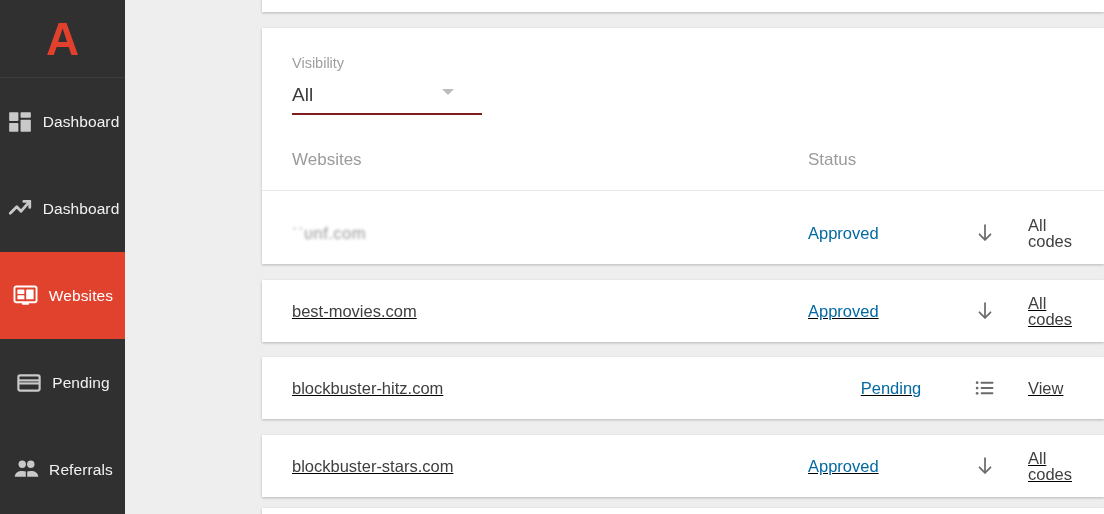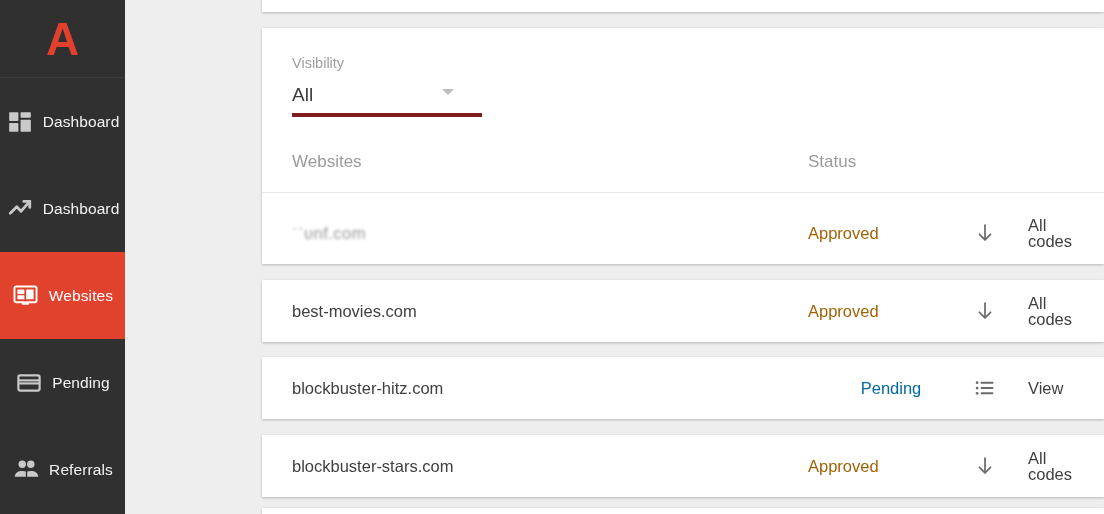"All" .select-row { border-bottom: 4px solid #7f1d1d -> 2px solid #7f1d1d }
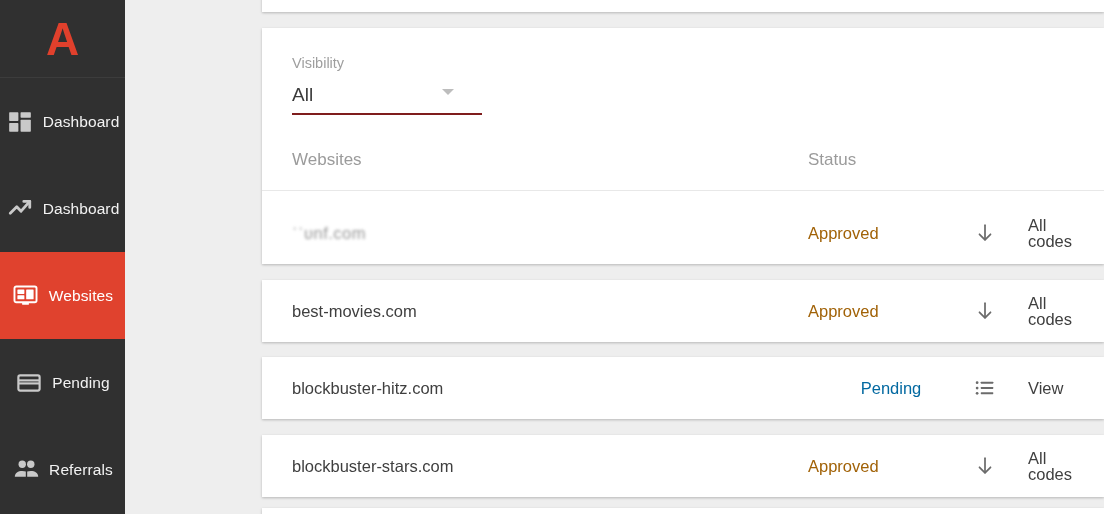"Approved" .status-approved { color: #a16207 -> #0369a1 }
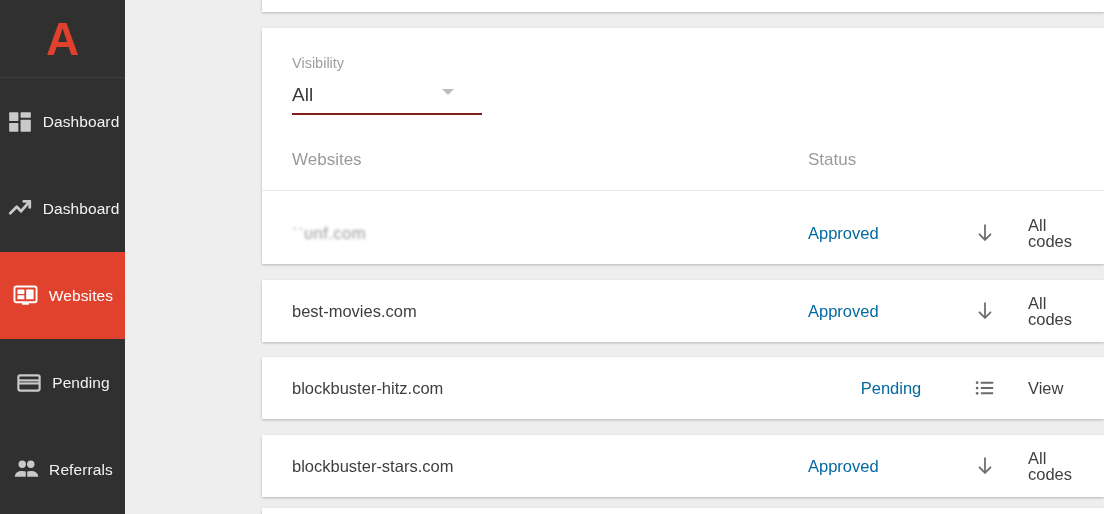"best-movies.com" .card-row { text-decoration: none -> underline }
